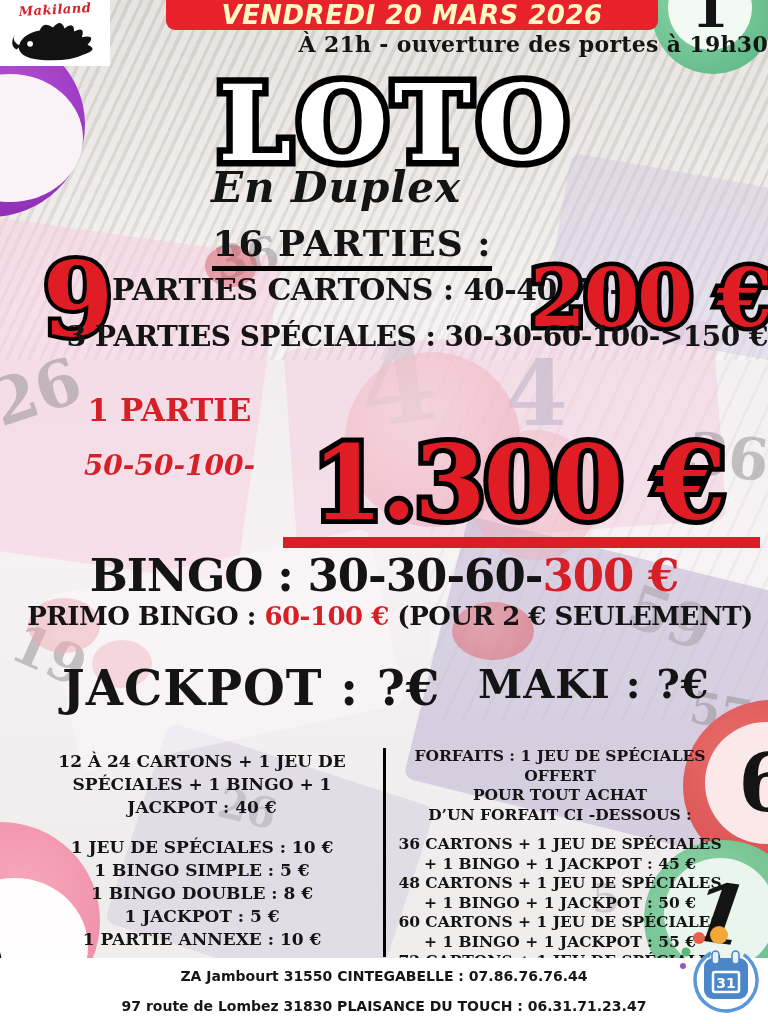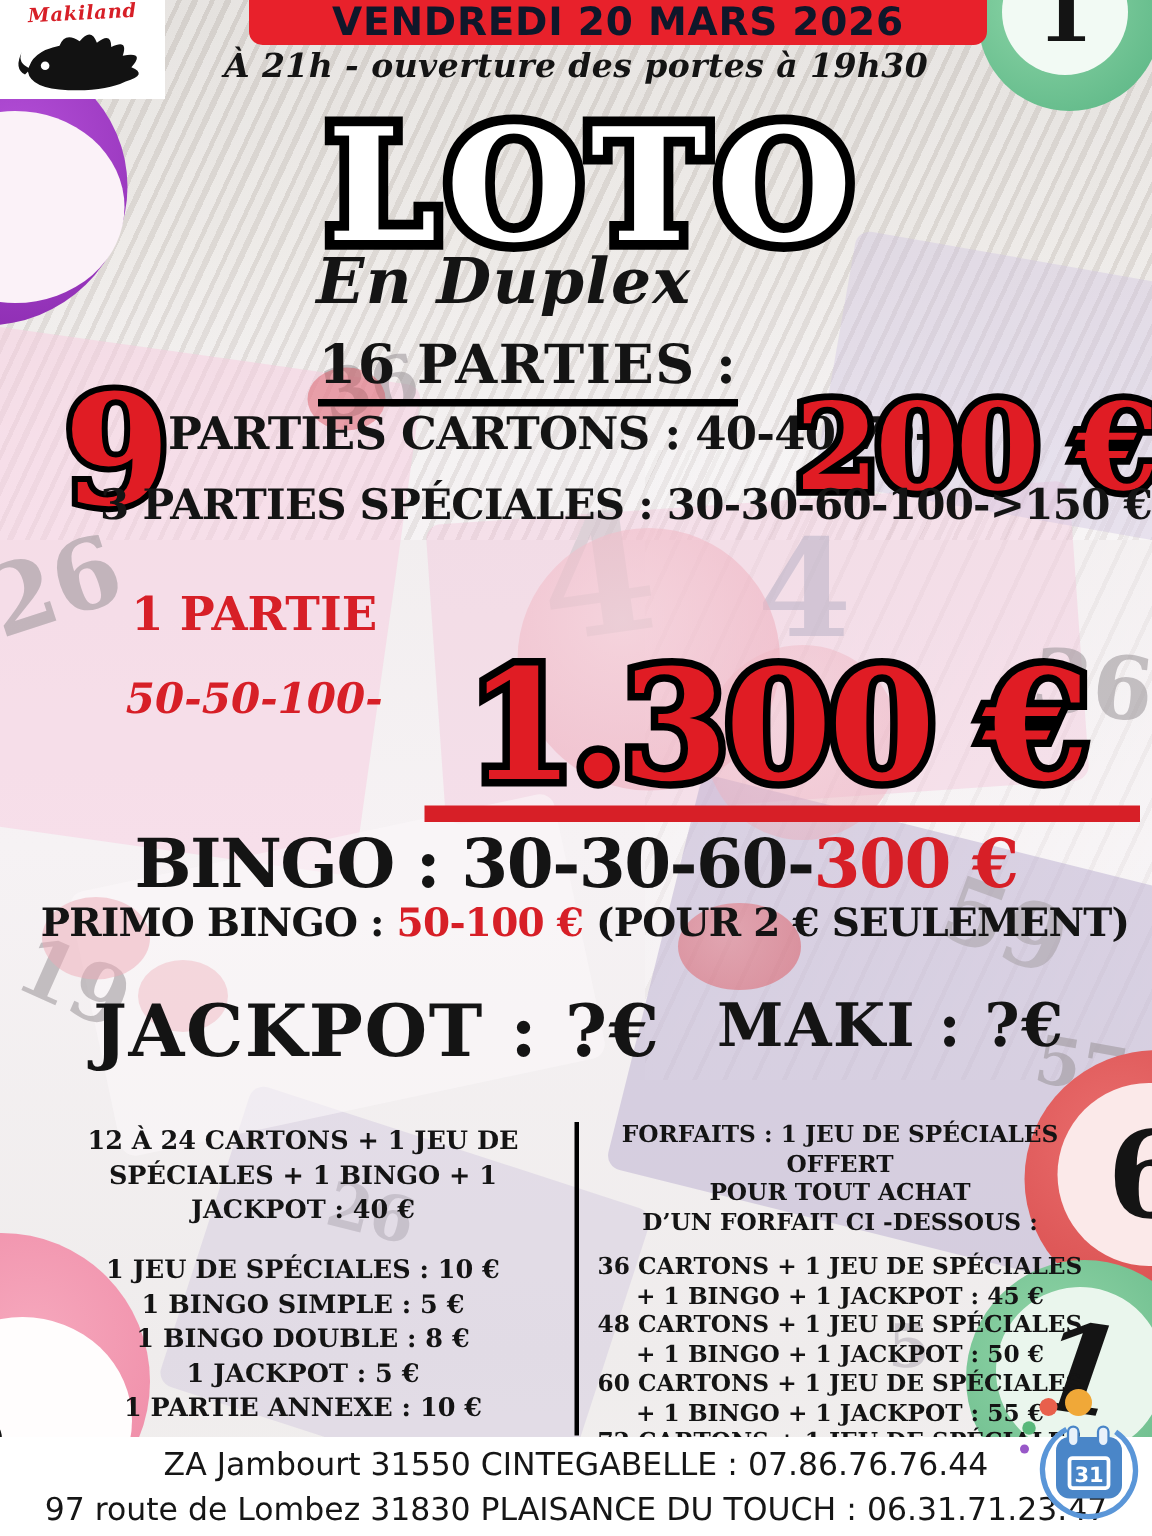"VENDREDI 20 MARS 2026" .banner-text { color: #0f172a -> #fef9c3; font-style: none -> italic }
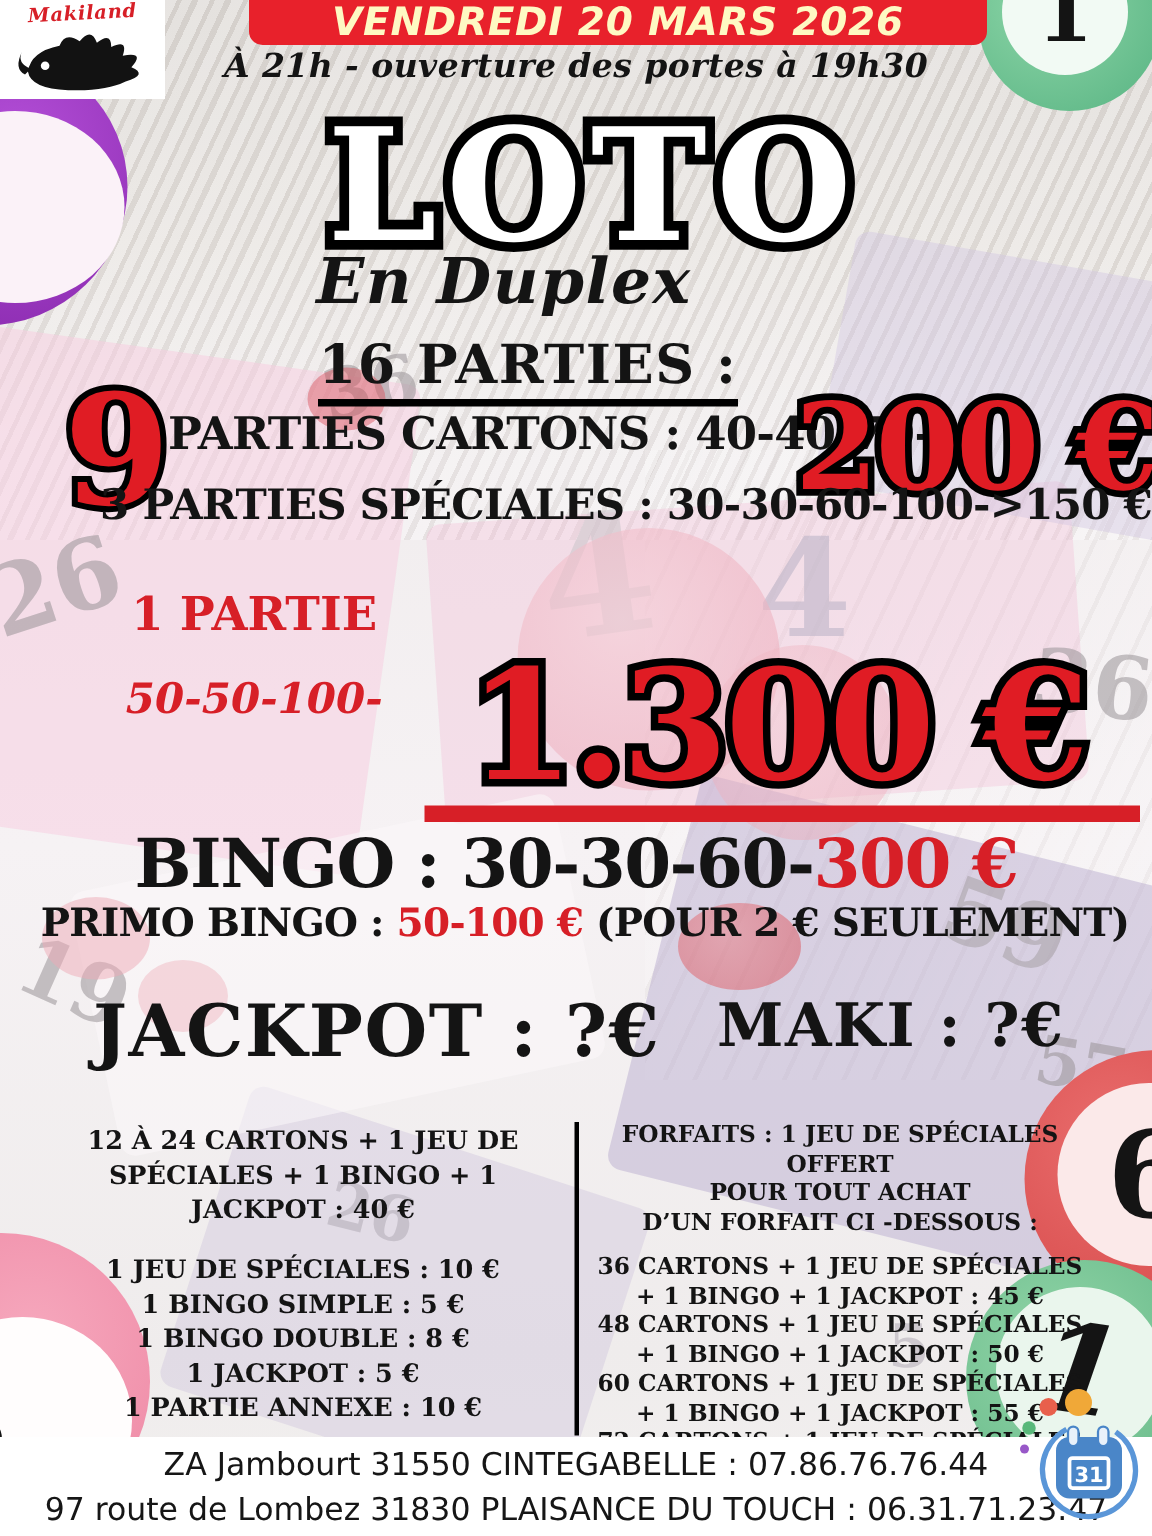"À 21h - ouverture des" .subtitle { font-style: italic -> none; text-align: center -> right }
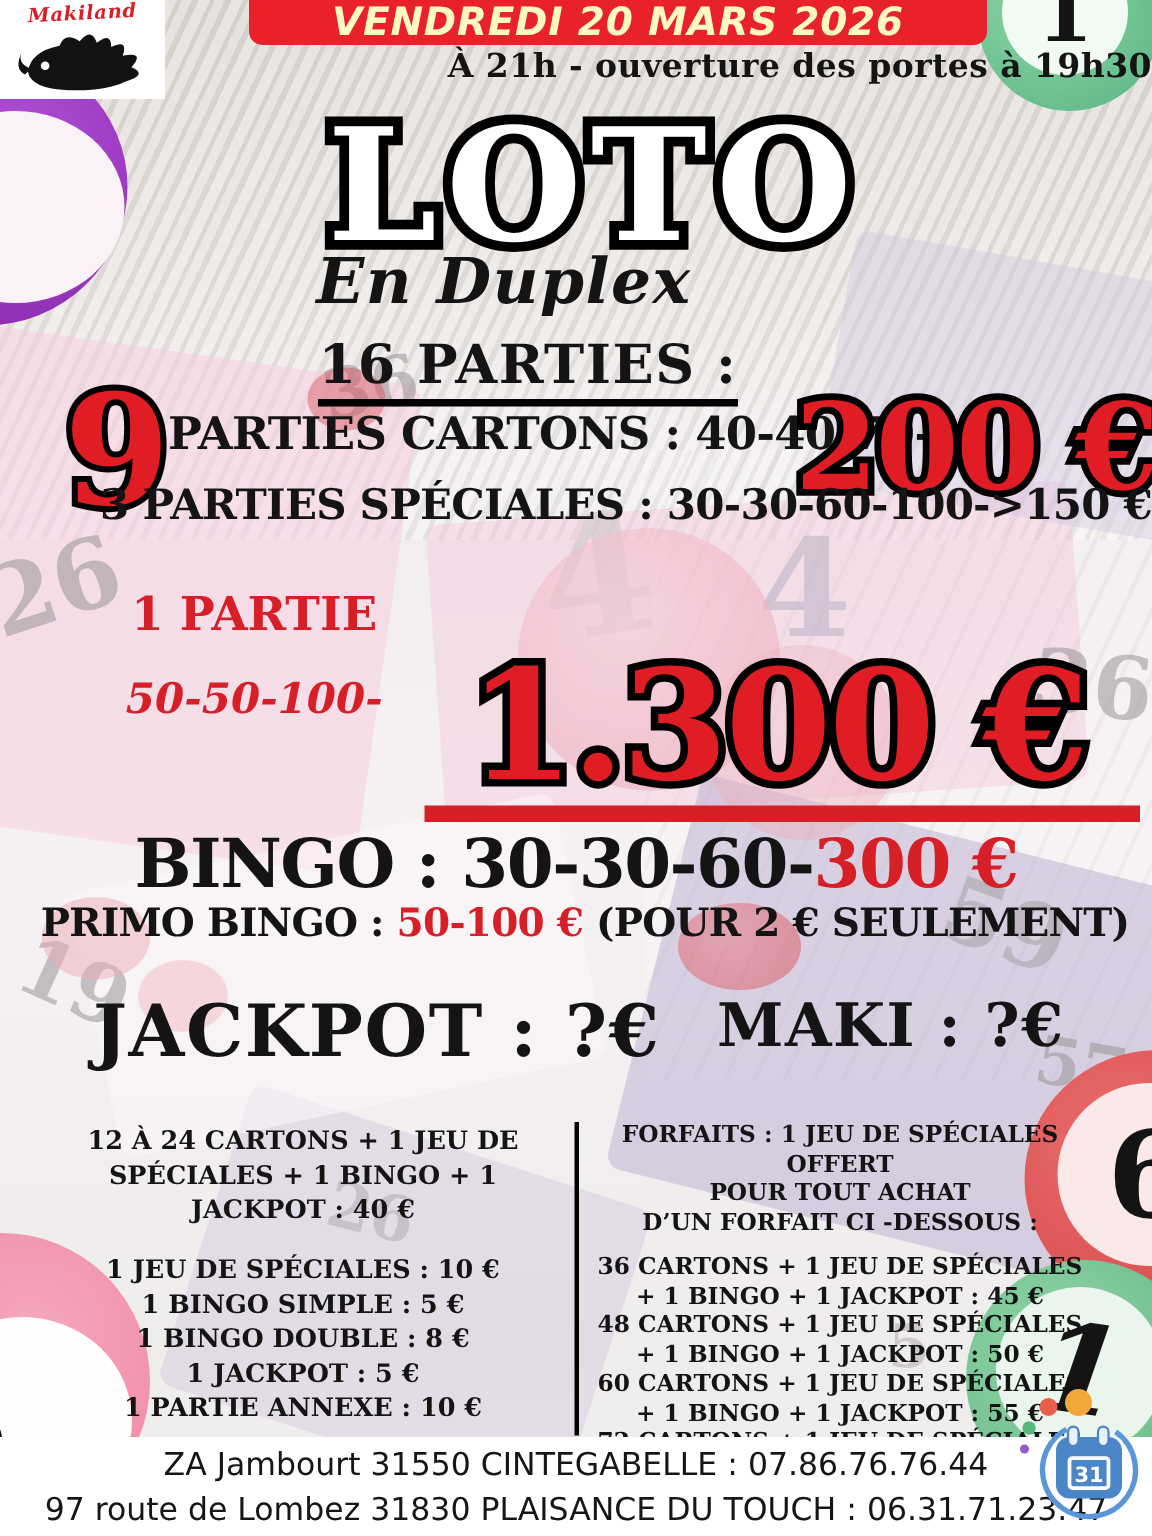"50-100 €" span.red { text: 50-100 -> 60-100 }
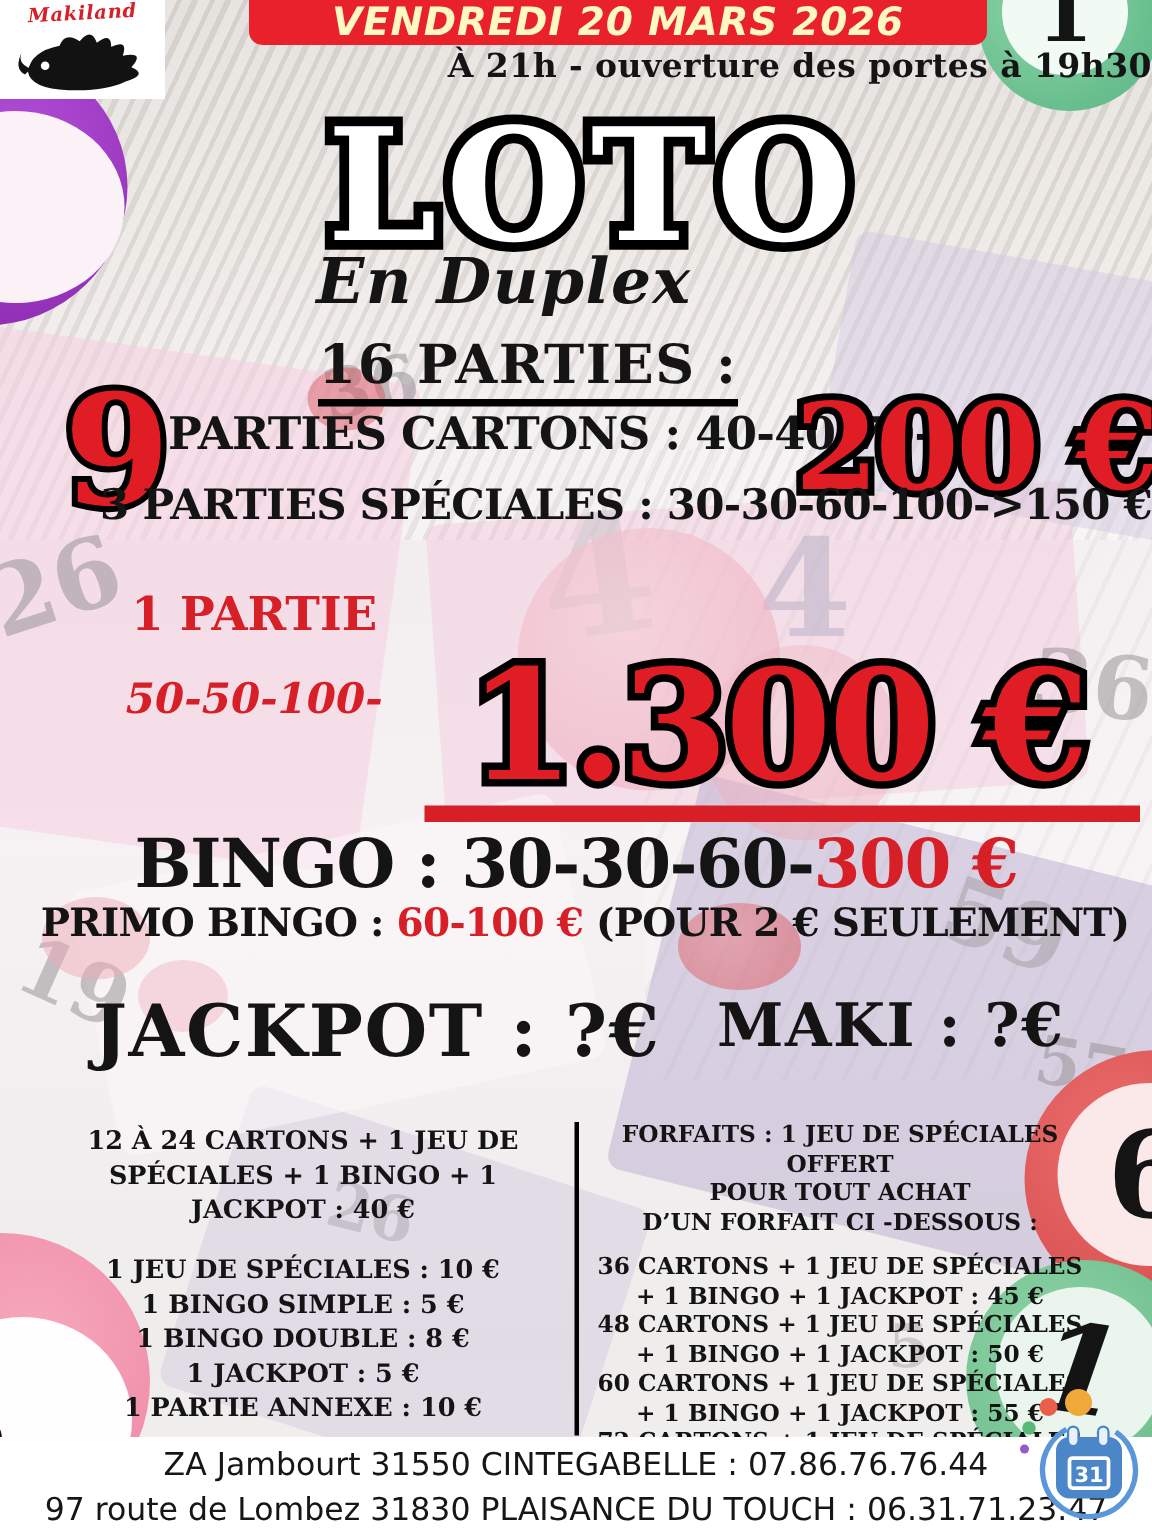"ZA Jambourt 31550 CINTEGABELLE :" .footer div { font-size: 21px -> 14px; font-weight: normal -> bold }
